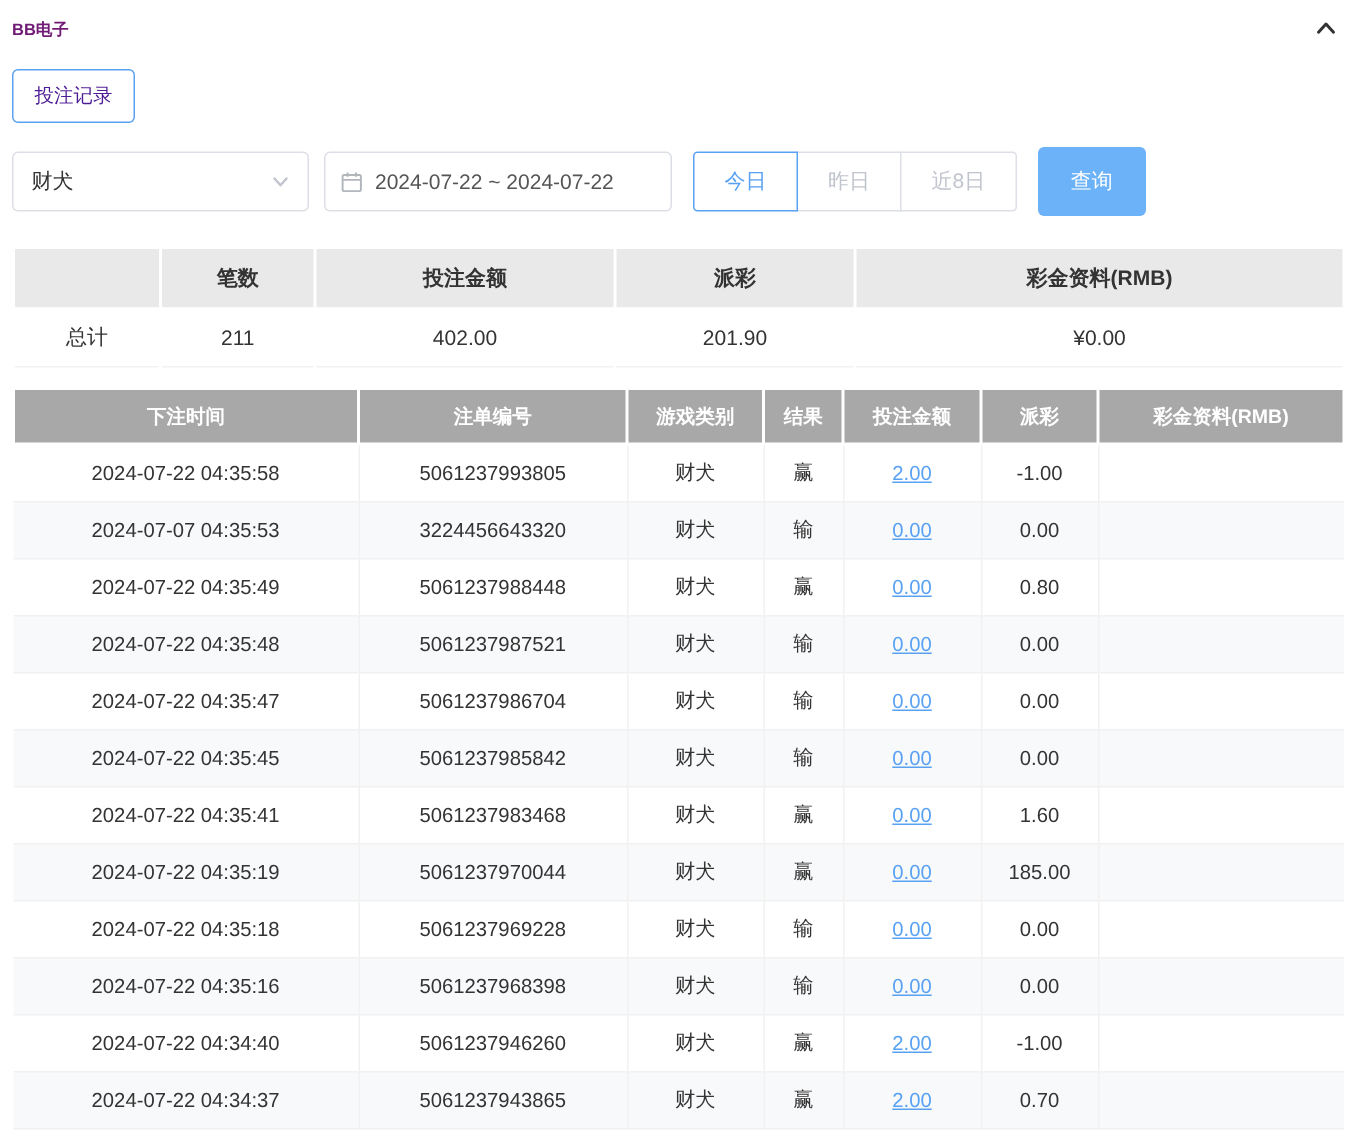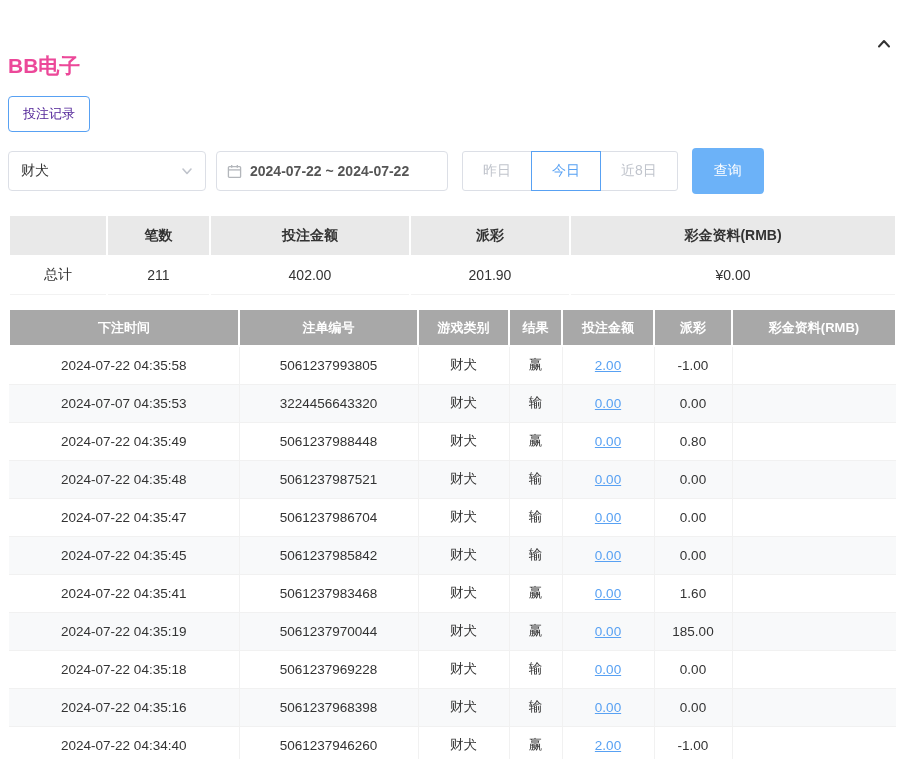"BB电子" .panel-title { color: #ec4899 -> #701a75; font-size: 21px -> 11px; margin-top: 44px -> none }
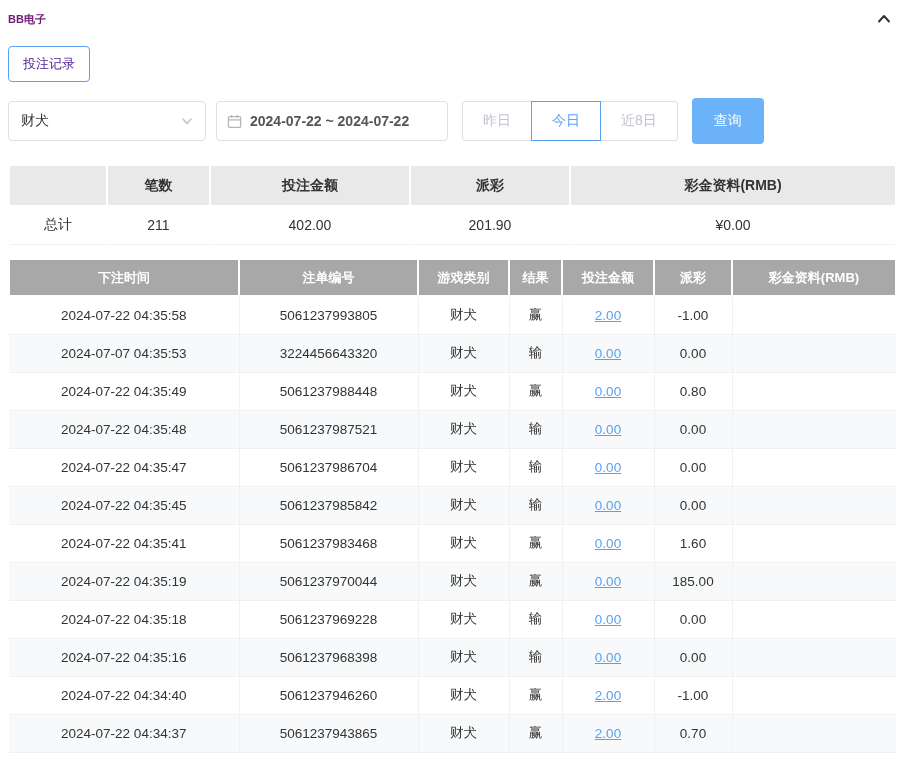"2024-07-22 ~ 2024-07-22" .date-input { font-weight: bold -> none }
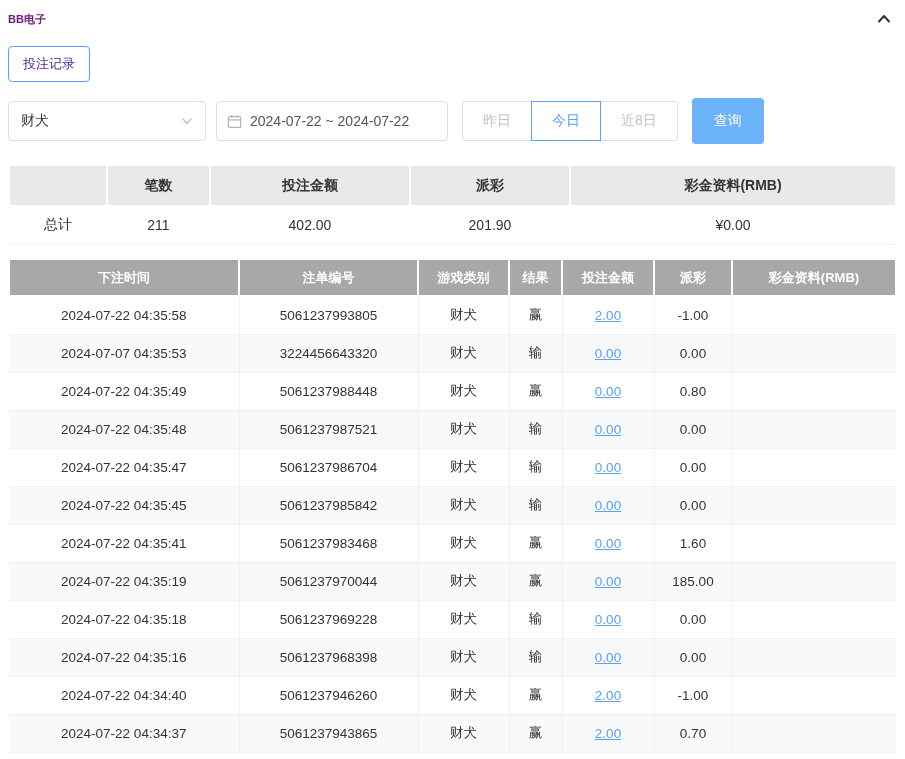"昨日" button.qbtn { order: before "今日" -> after "今日" }
